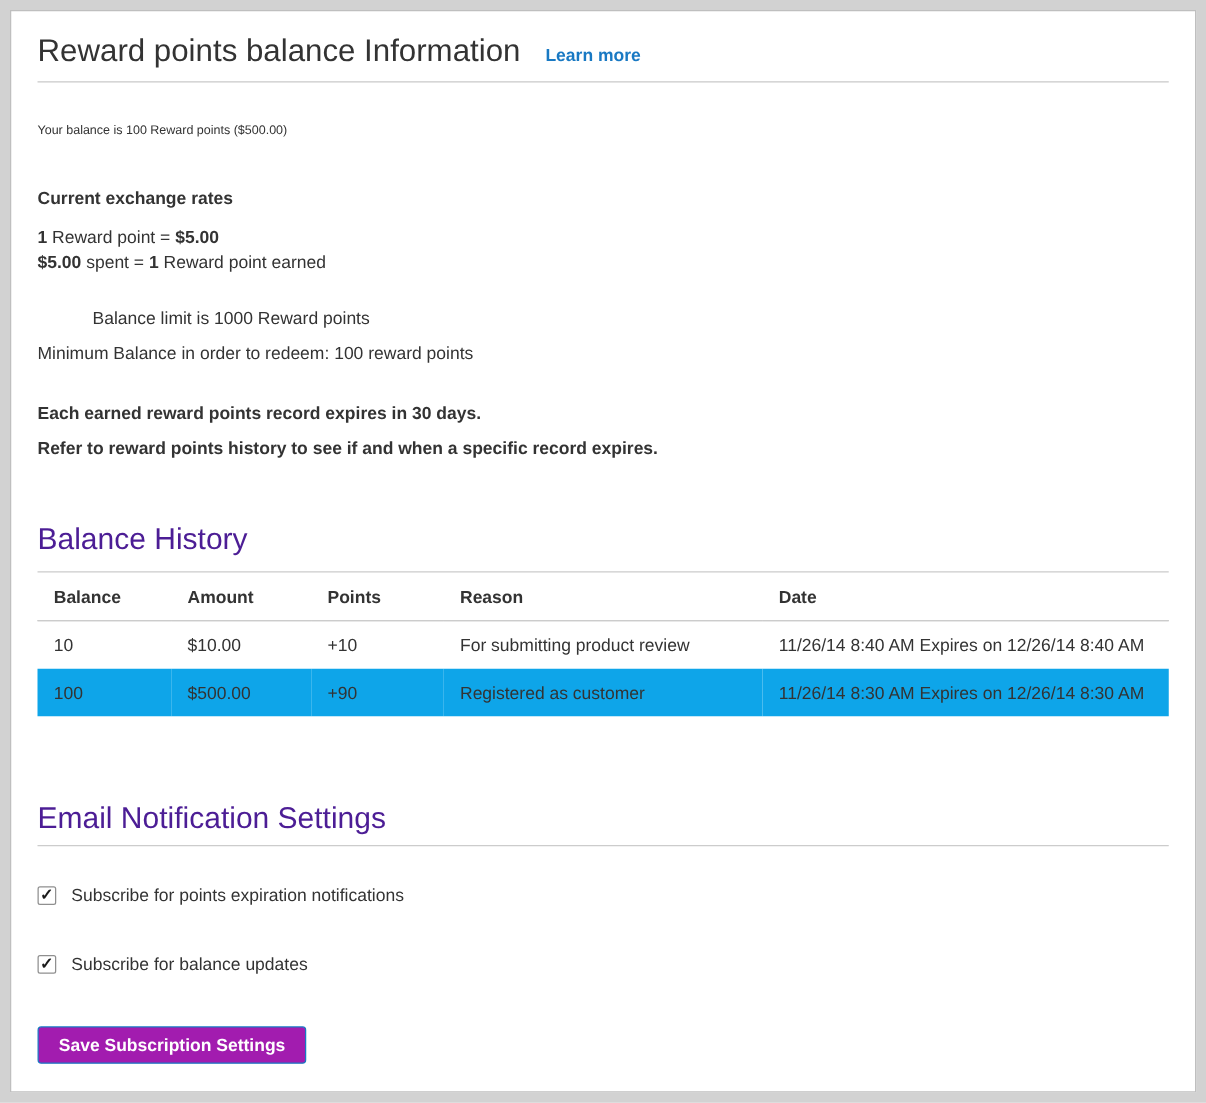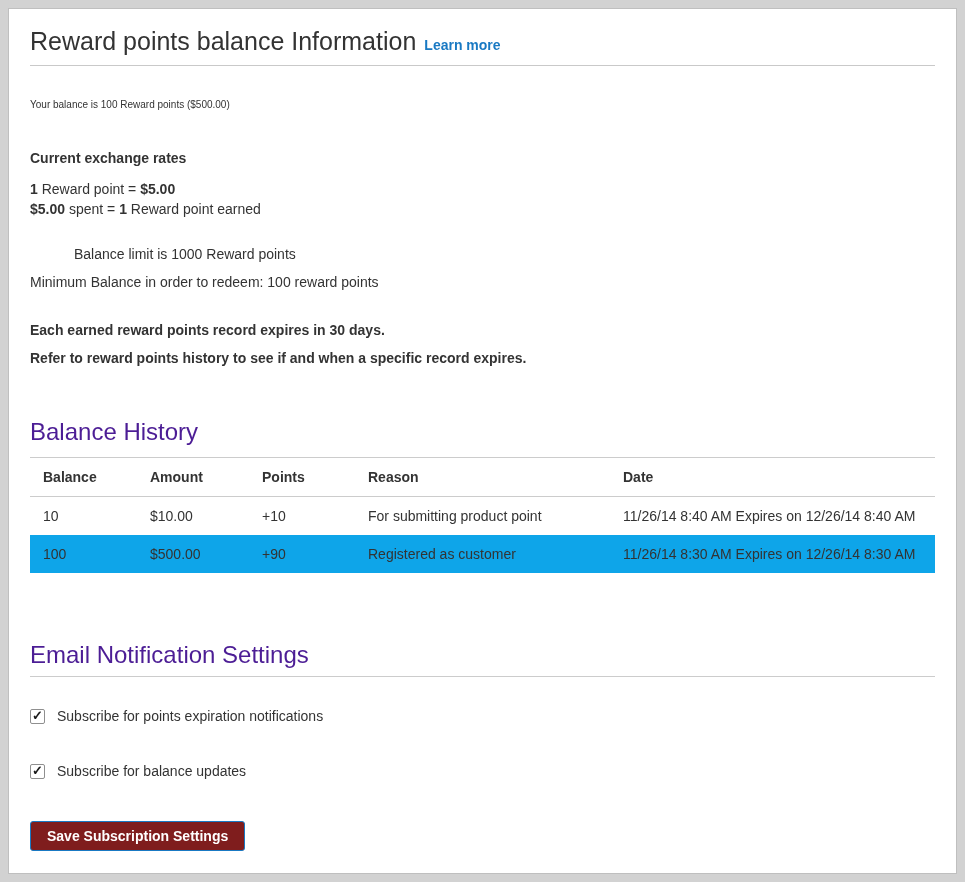"Reward points balance Information" .title-row { gap: 8px -> 20px }
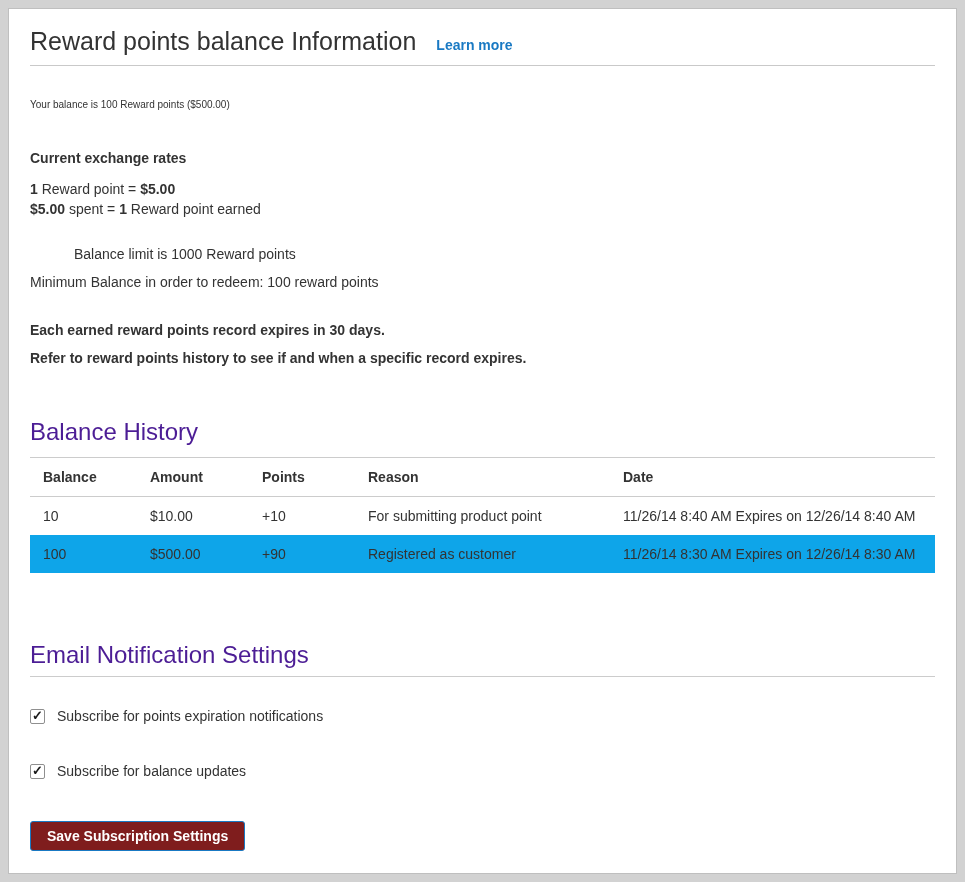"For submitting product point" td { text: point -> review }
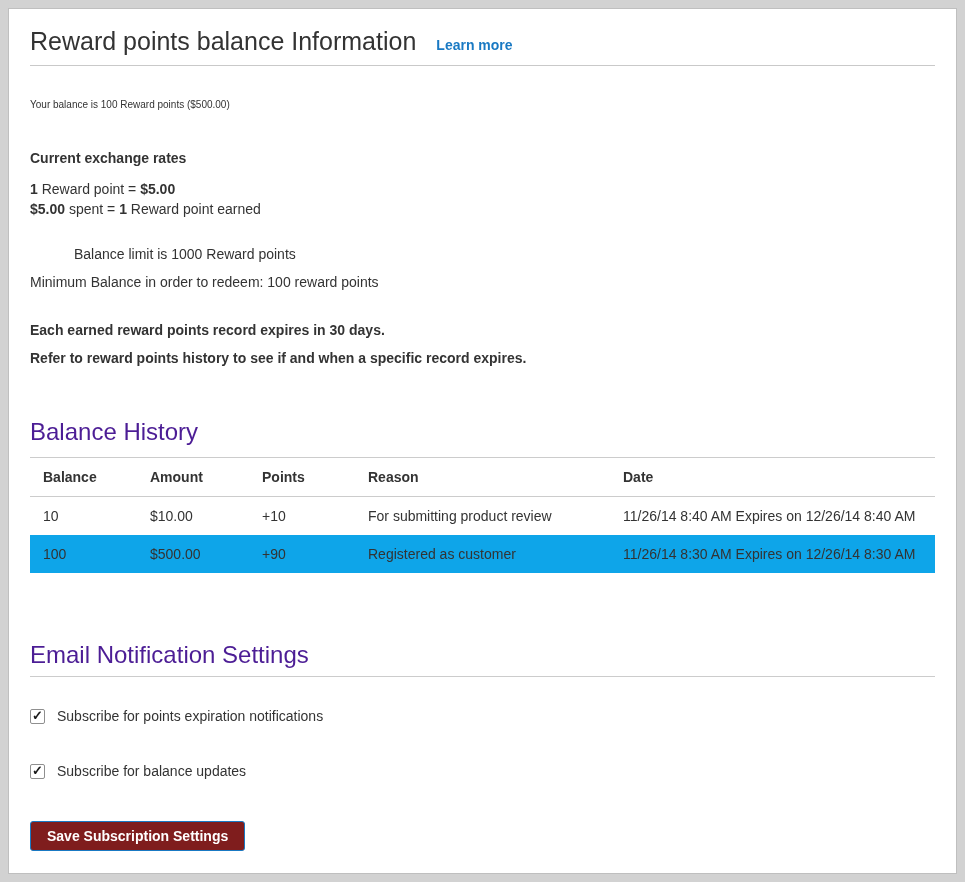"Save Subscription Settings" .save-btn { background: #7f1d1d -> #a21caf }
